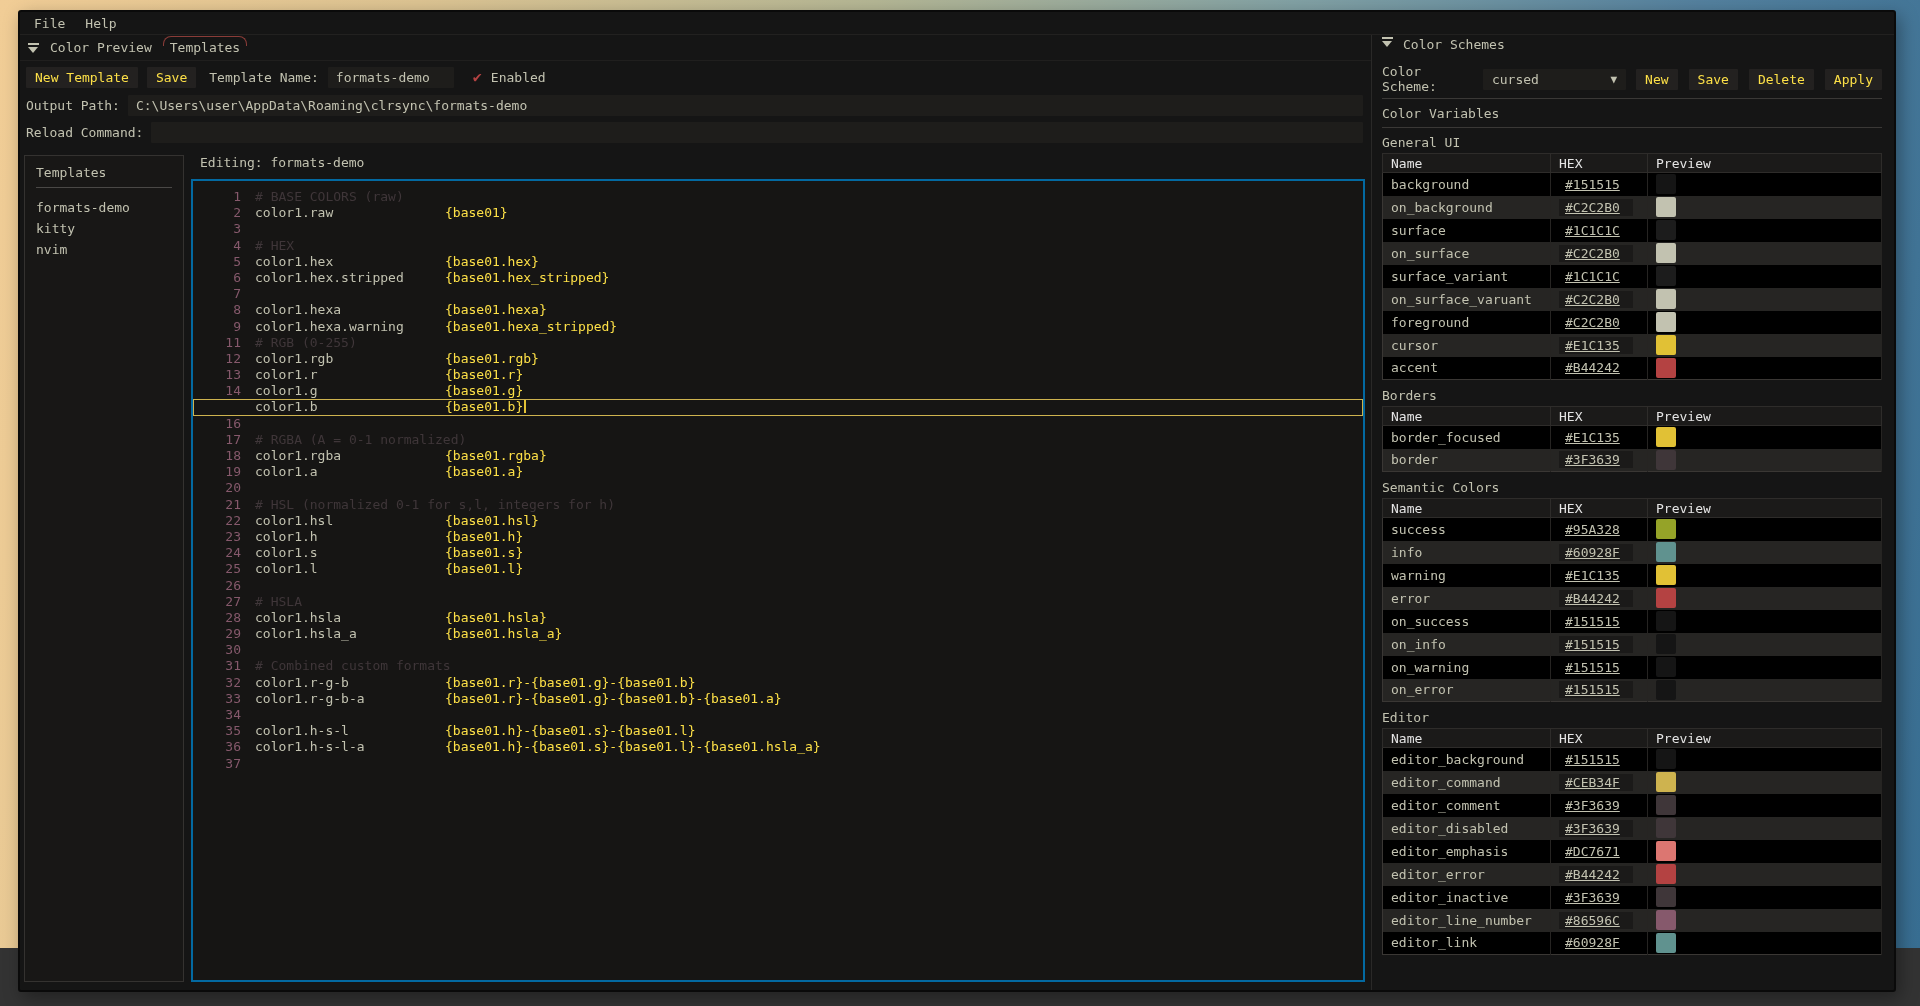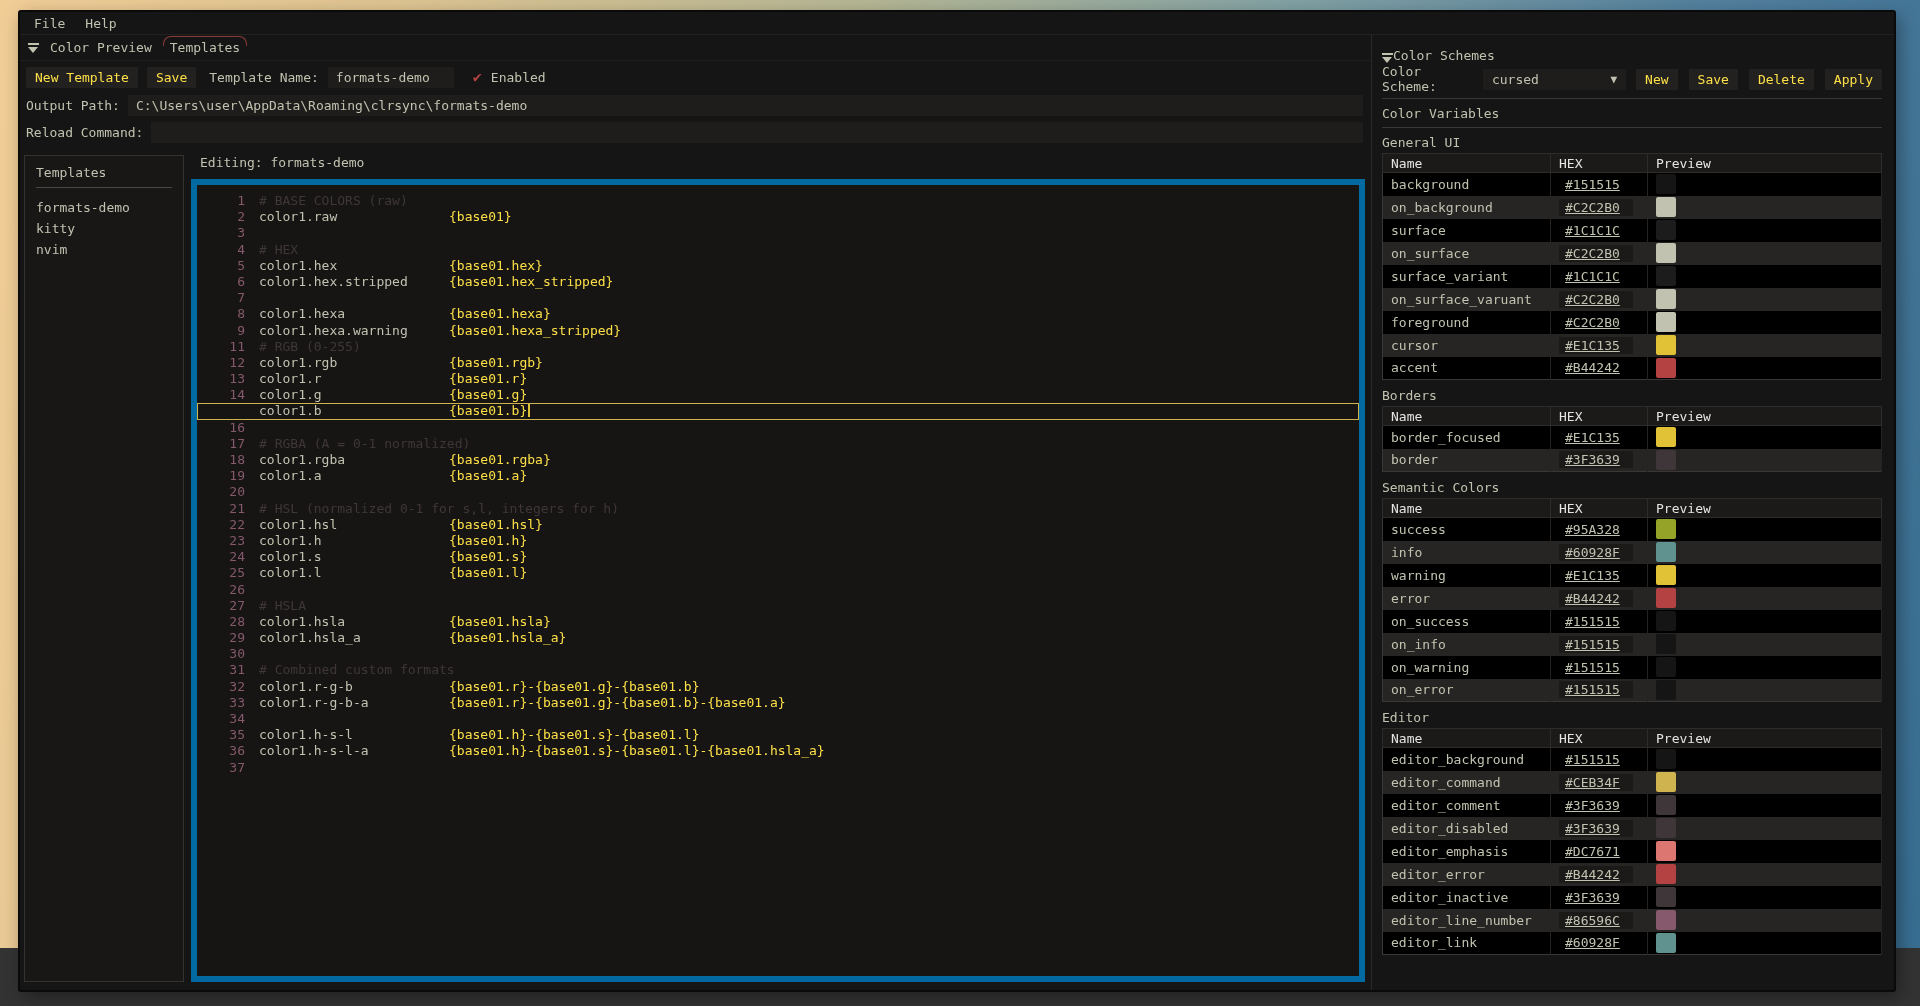"Color Schemes" .rp-header { align-items: flex-end -> flex-start; gap: none -> 10px }
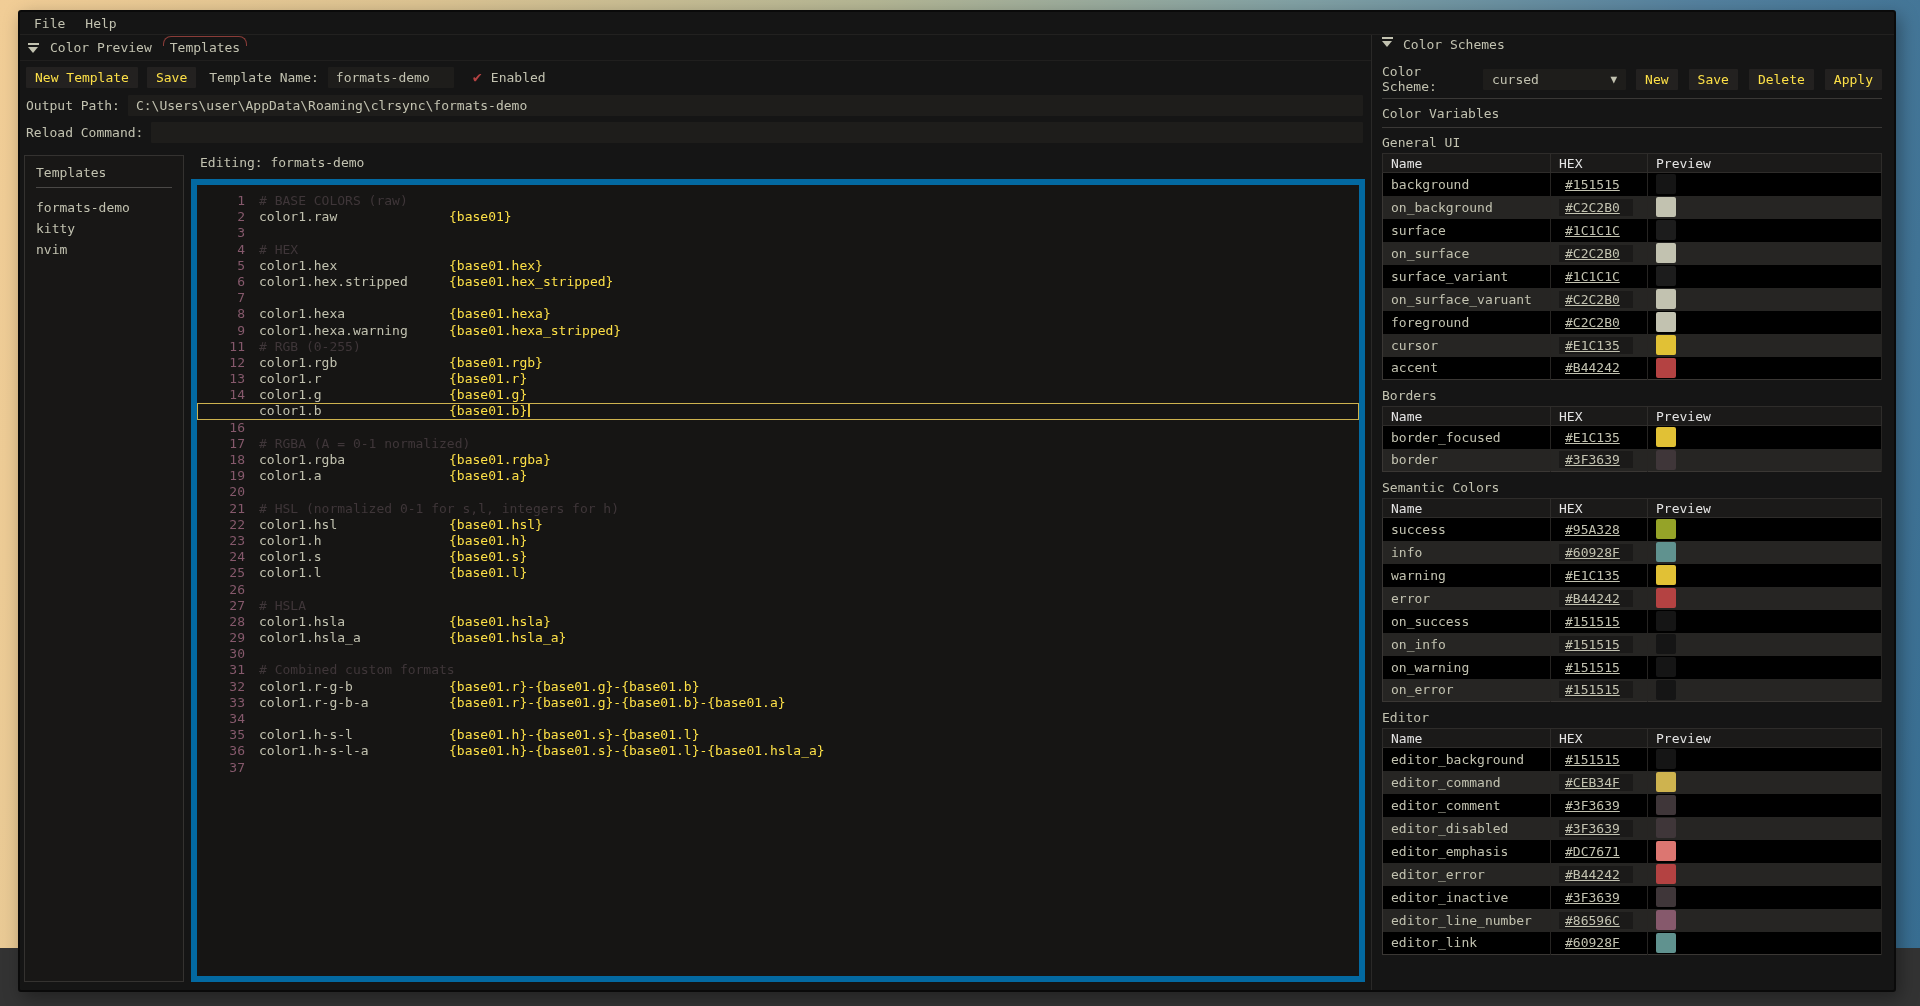"1 # BASE COLORS (raw)" .codebox { border: 6px solid #0369a1 -> 2px solid #0369a1 }
